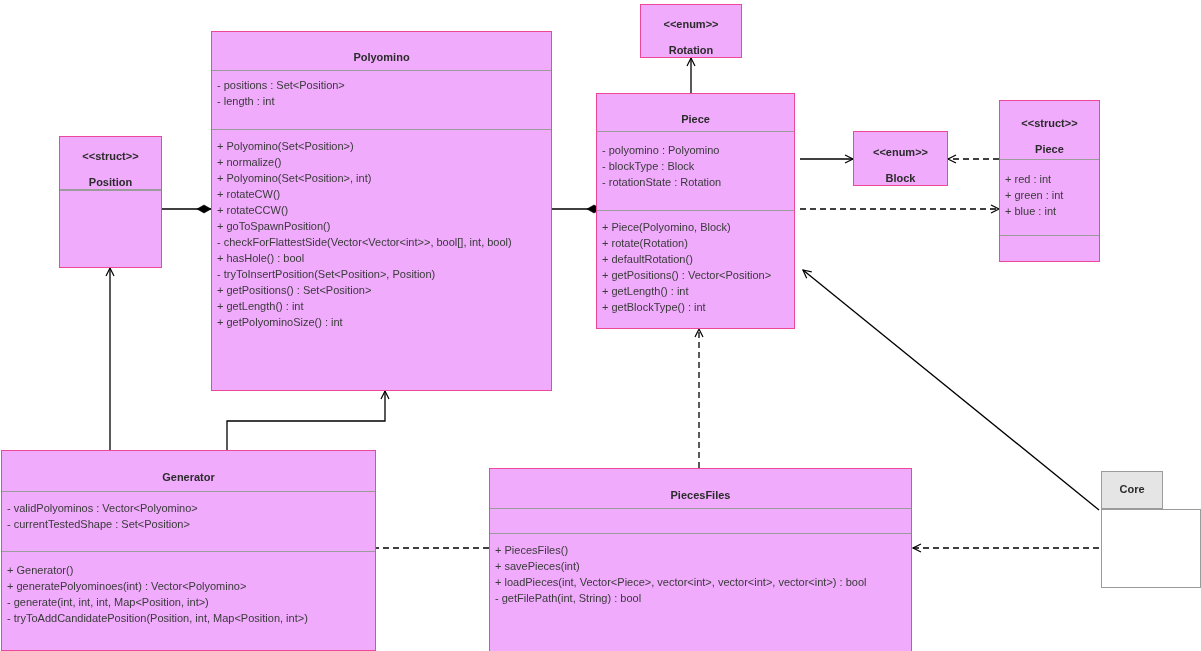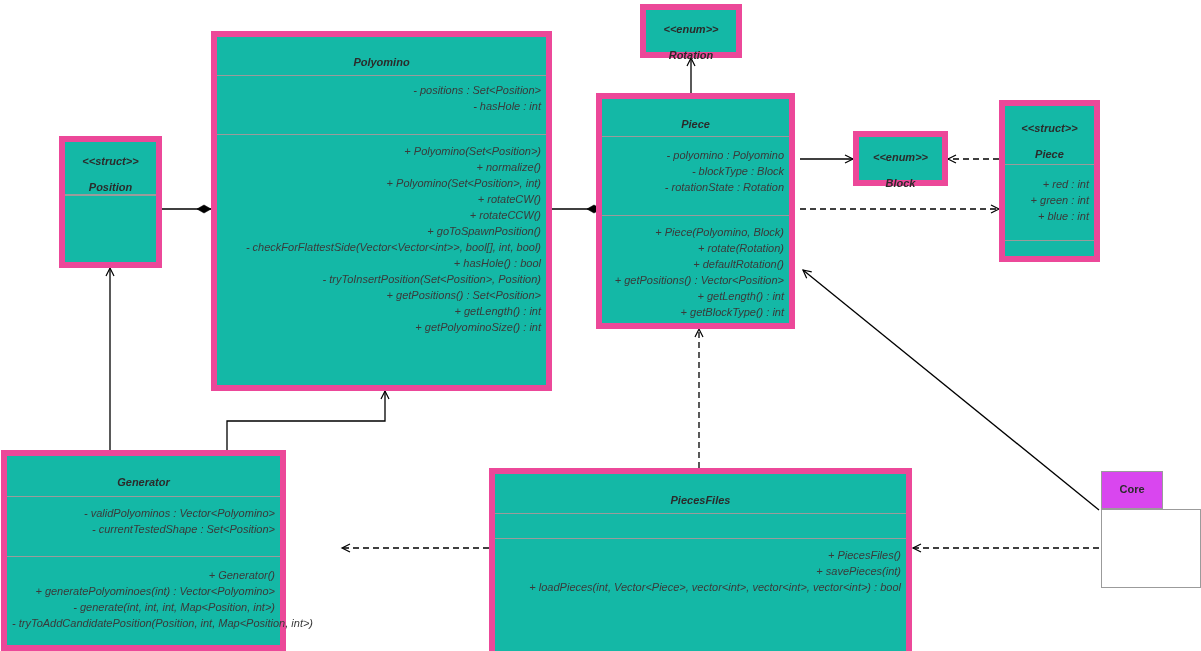"<<enum>>" .uml-box { background: #14b8a6 -> #f0abfc; border: 6px solid #ec4899 -> 1px solid #ec4899; font-style: italic -> none }
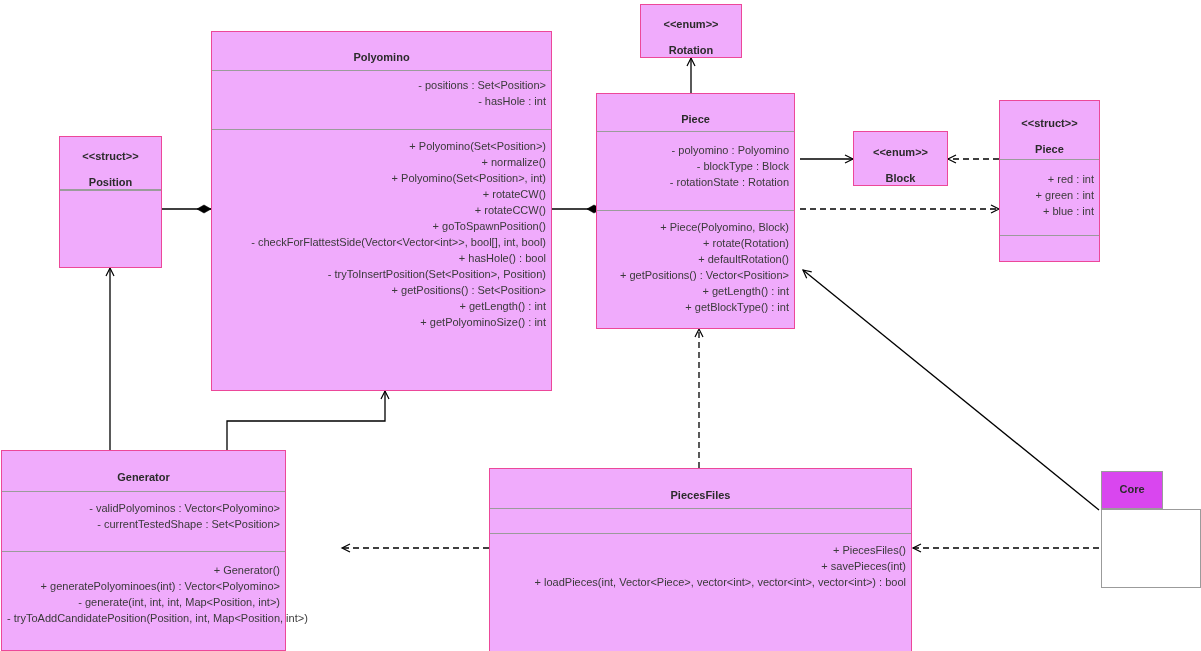"- positions : Set<Position>" .member { text-align: right -> none }
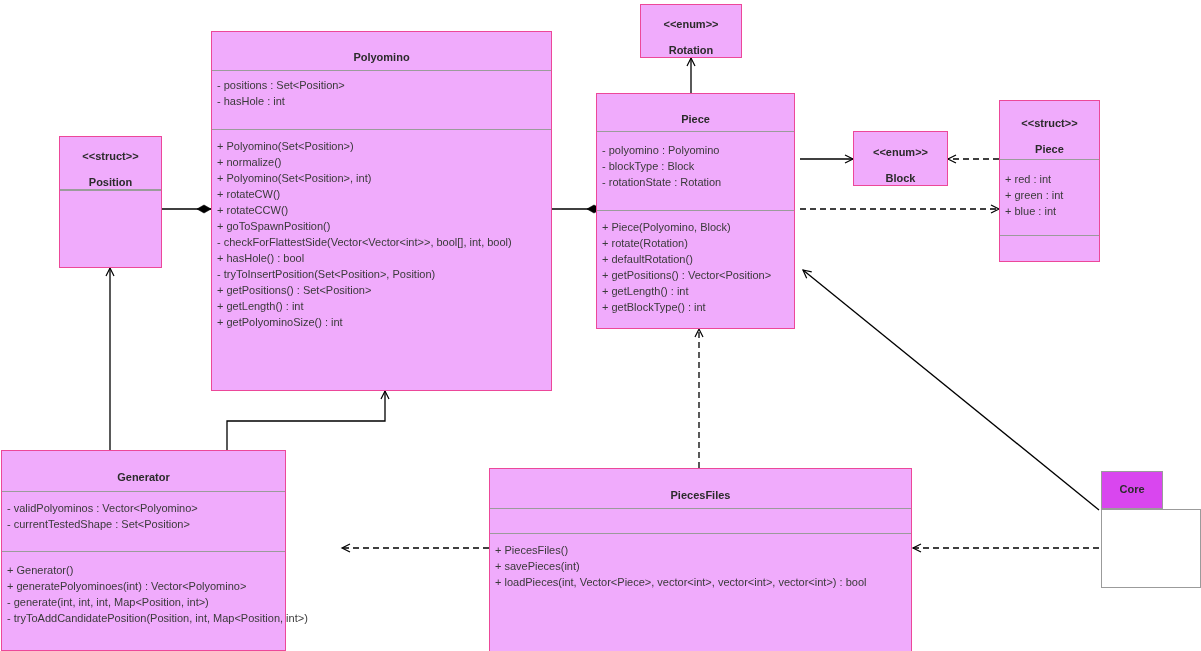"- hasHole : int" div.member { text: hasHole -> length }
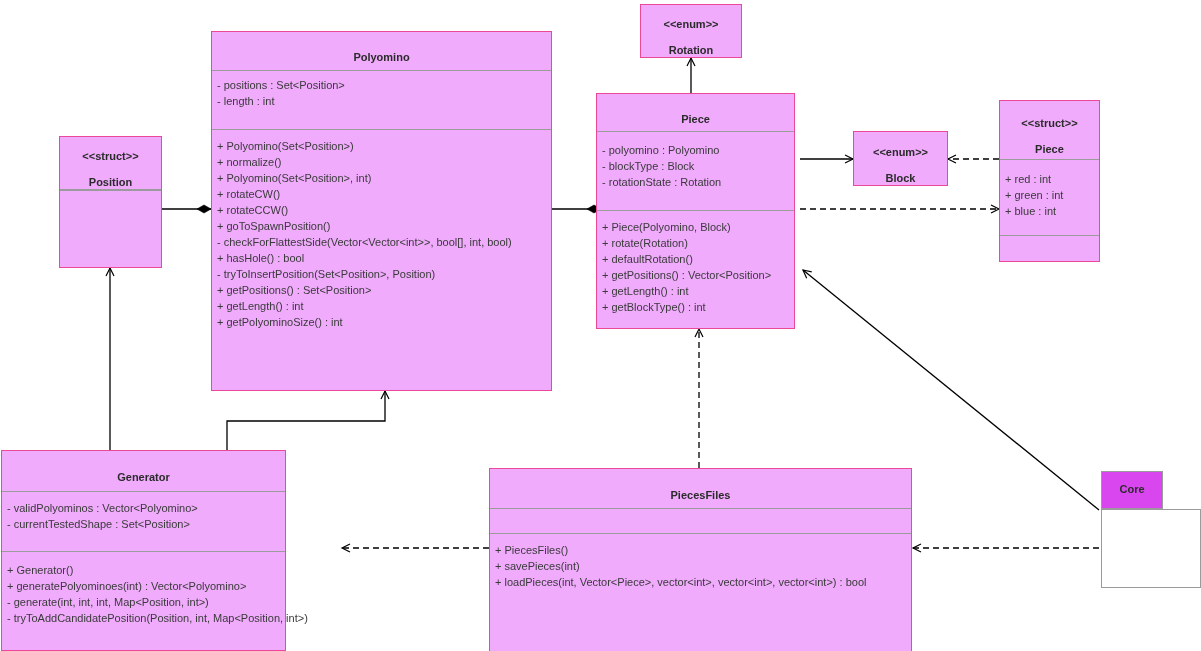"Generator" div.uml-box { width: 285px -> 375px }
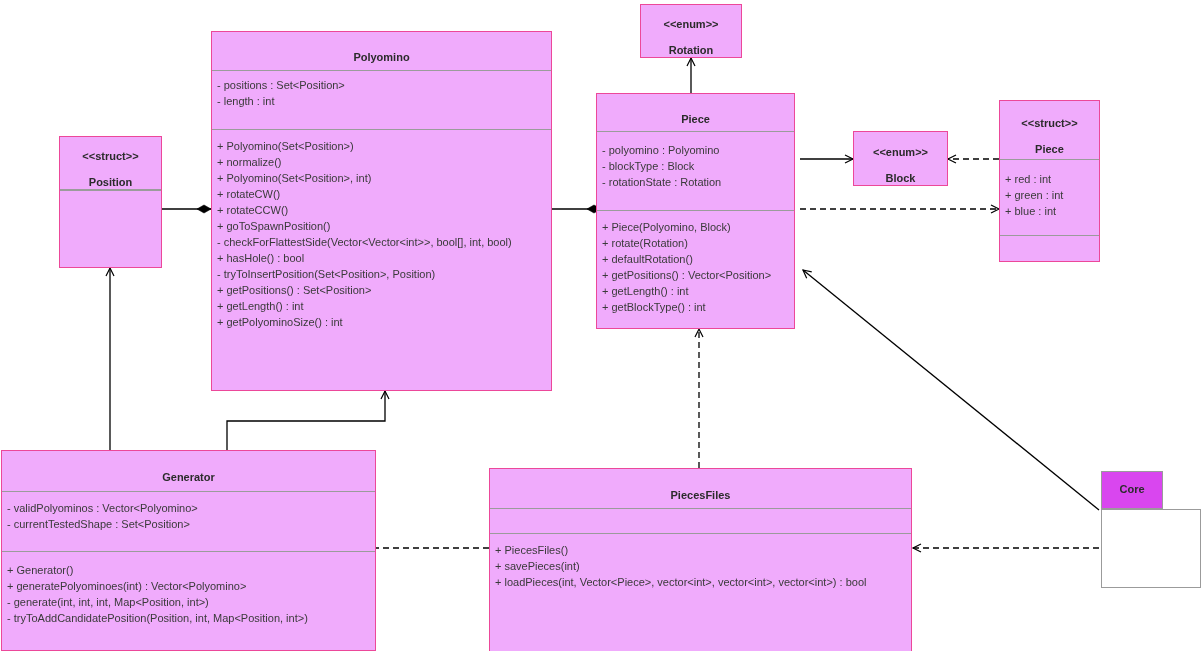"Core" .pkg-tab { background: #d946ef -> #e5e5e5 }
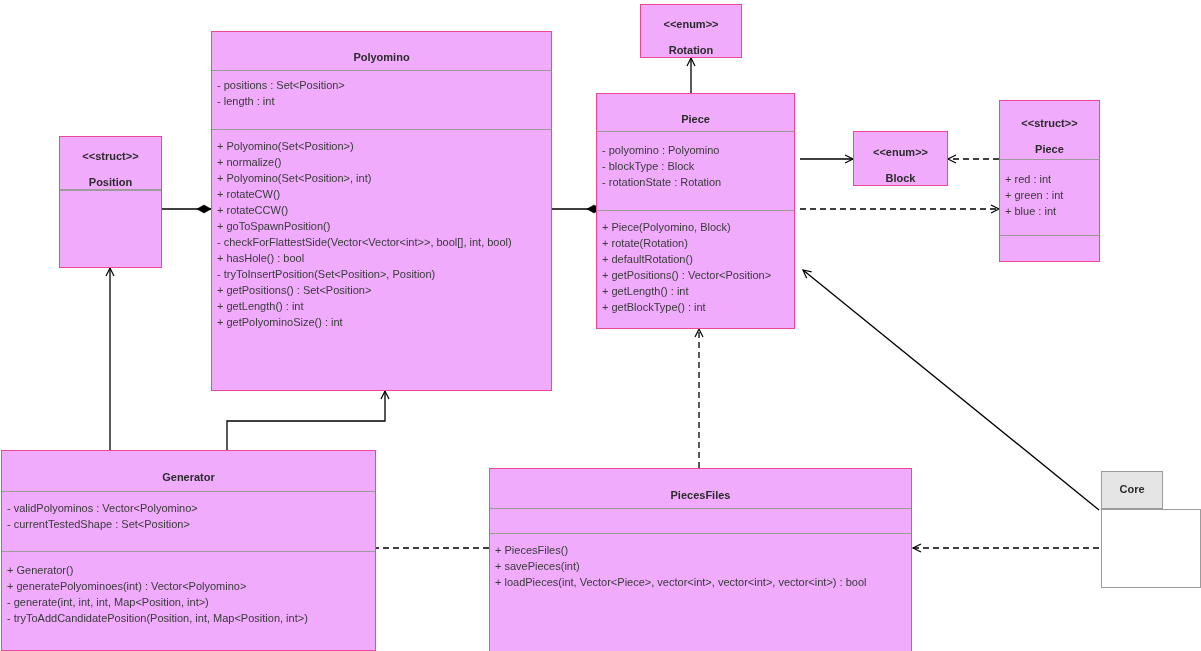"- getFilePath(int, String) : bool" div.member { html: none -> <div>- getFilePath(int, String) : bool</div> }
